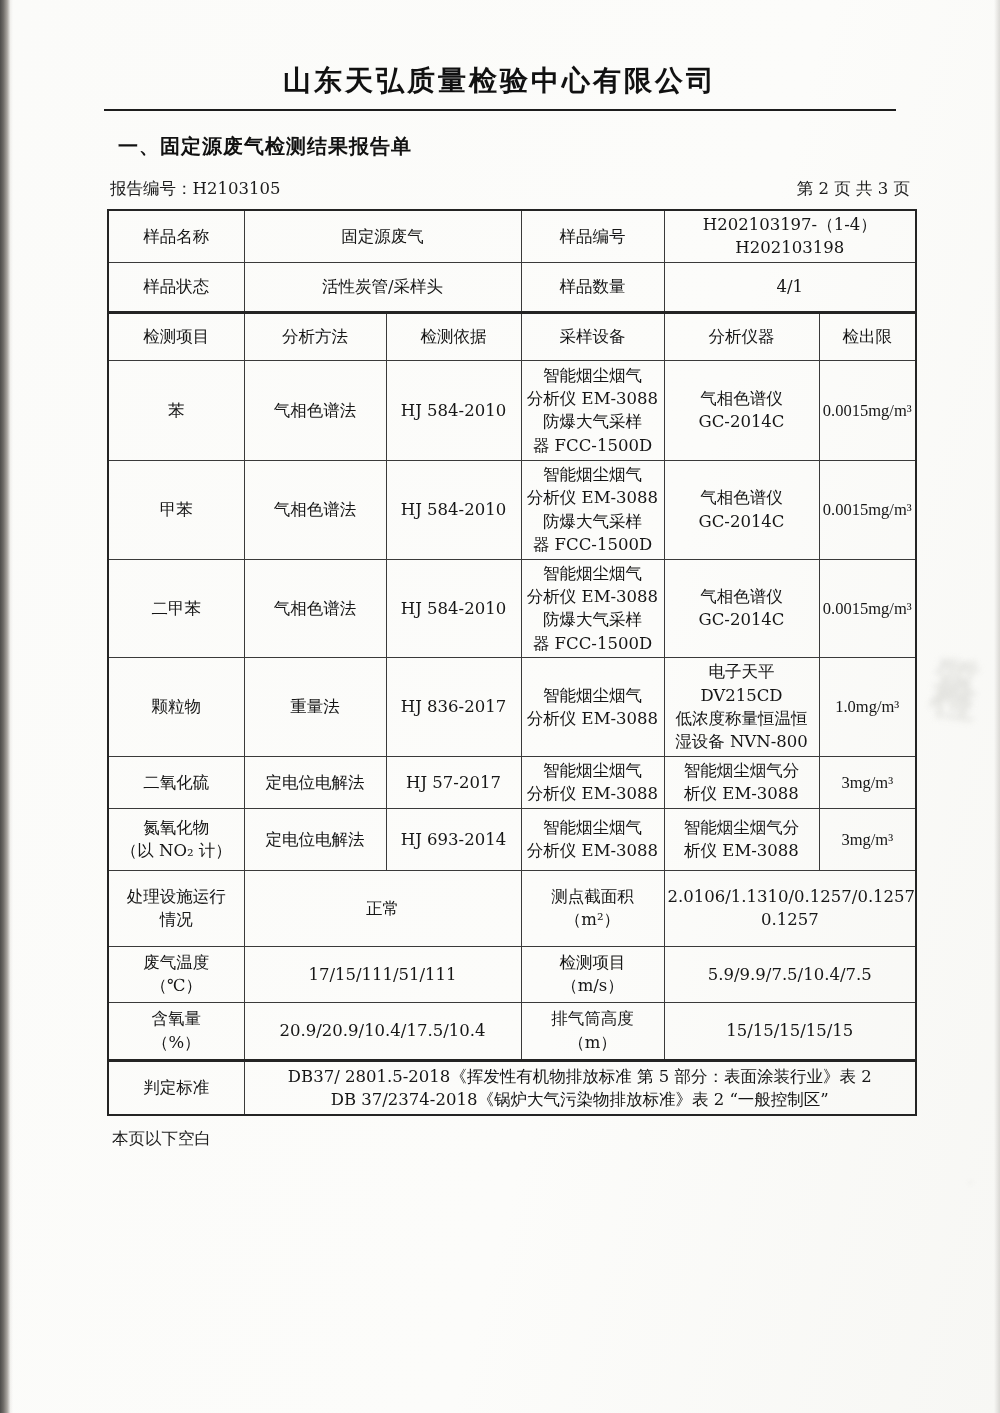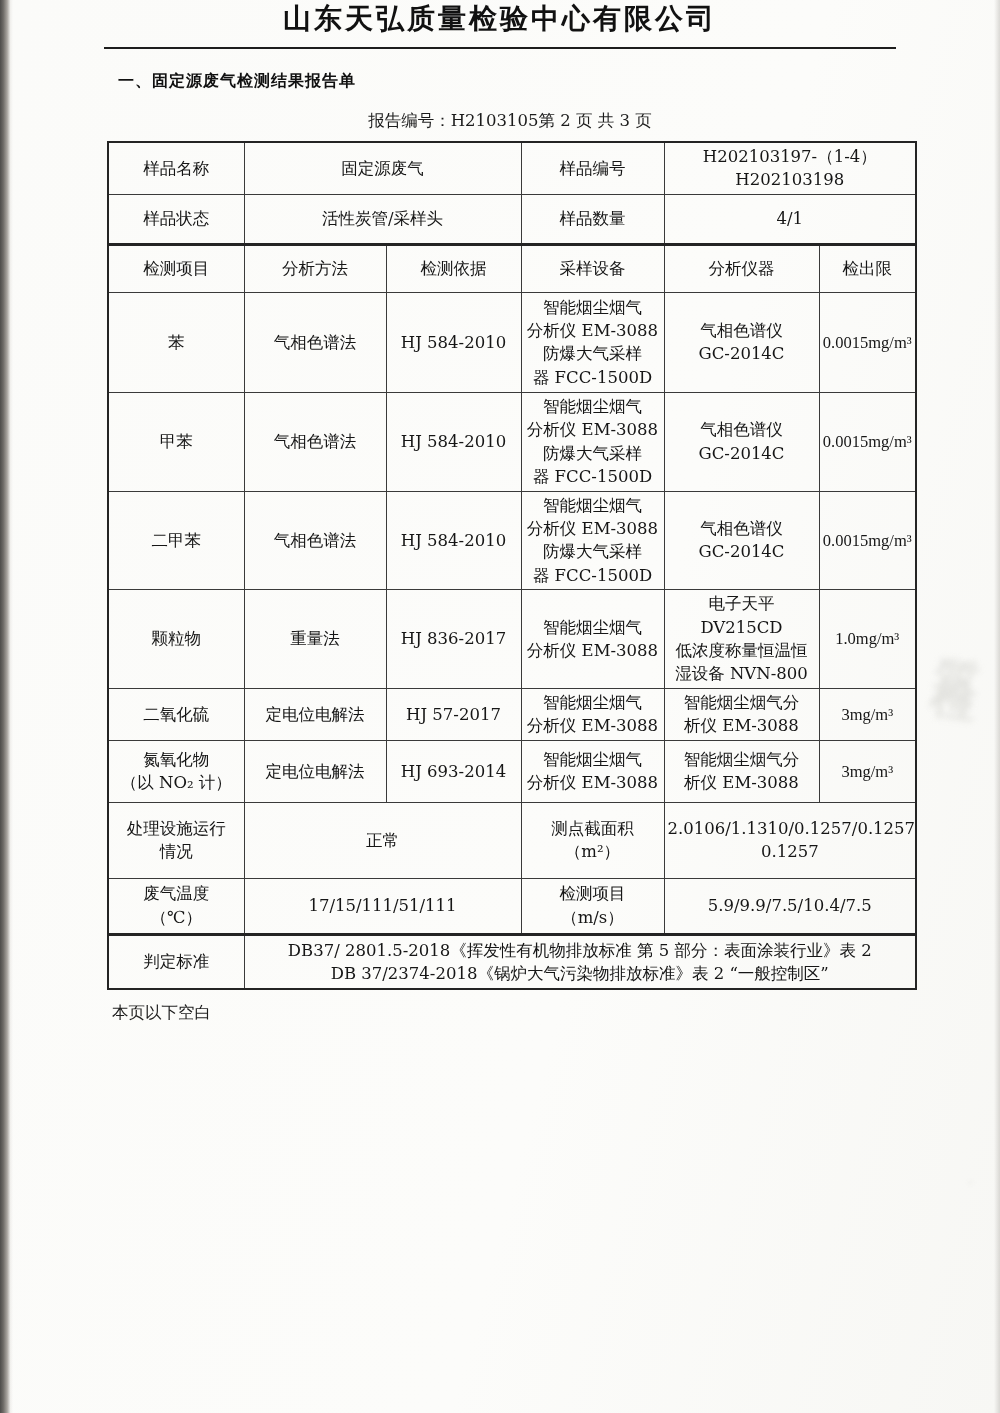"山东天弘质量检验中心有限公司" .company { padding-top: none -> 62px }
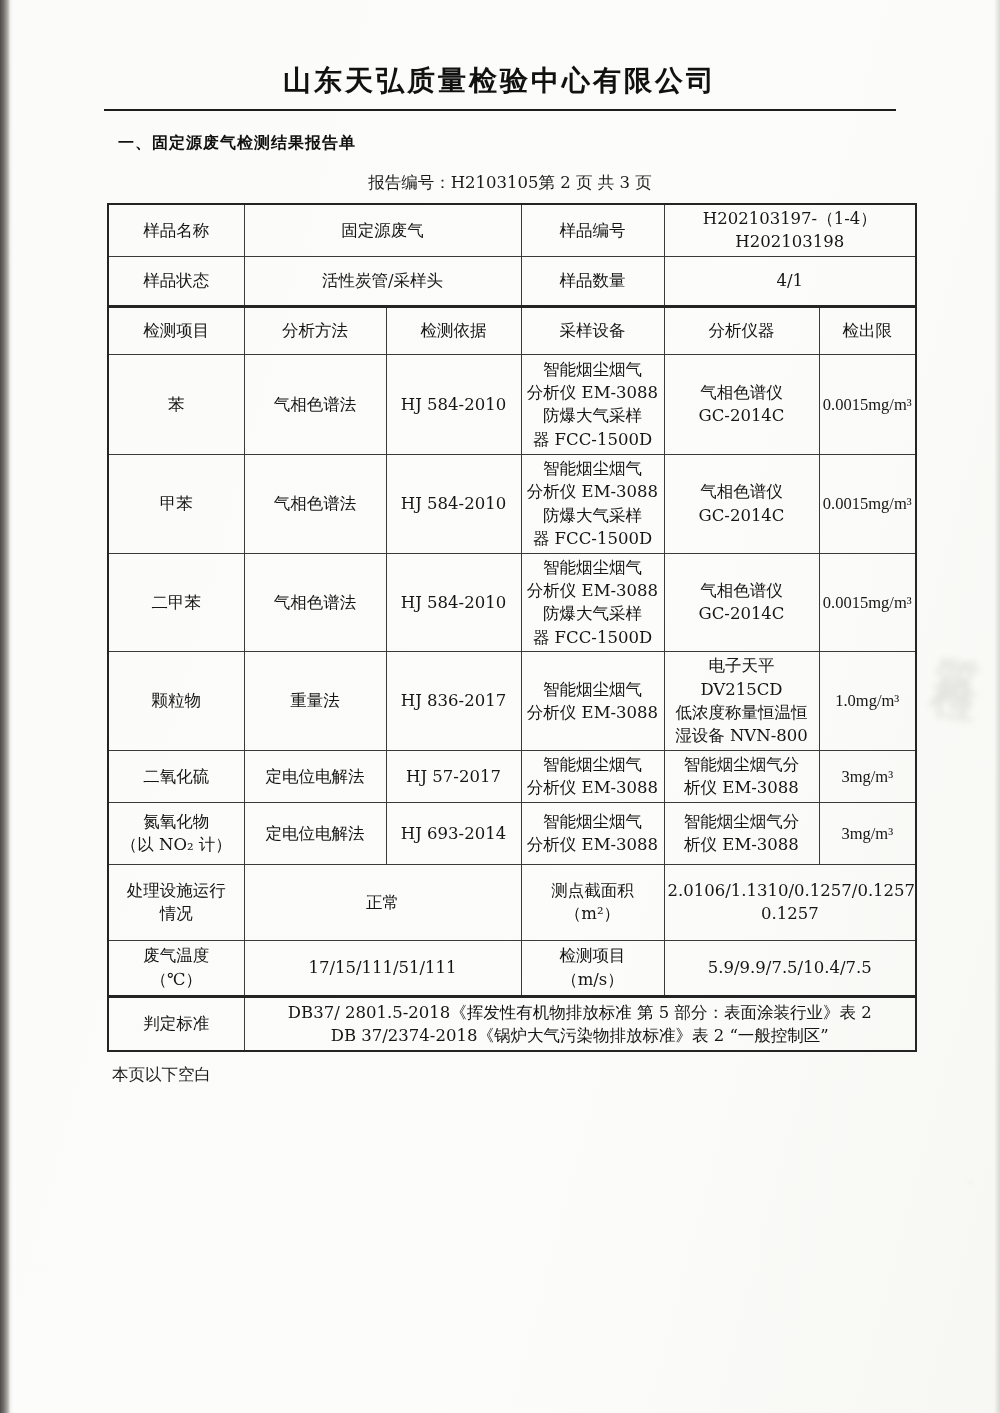"一、固定源废气检测结果报告单" .section-title { font-size: 16px -> 20px }
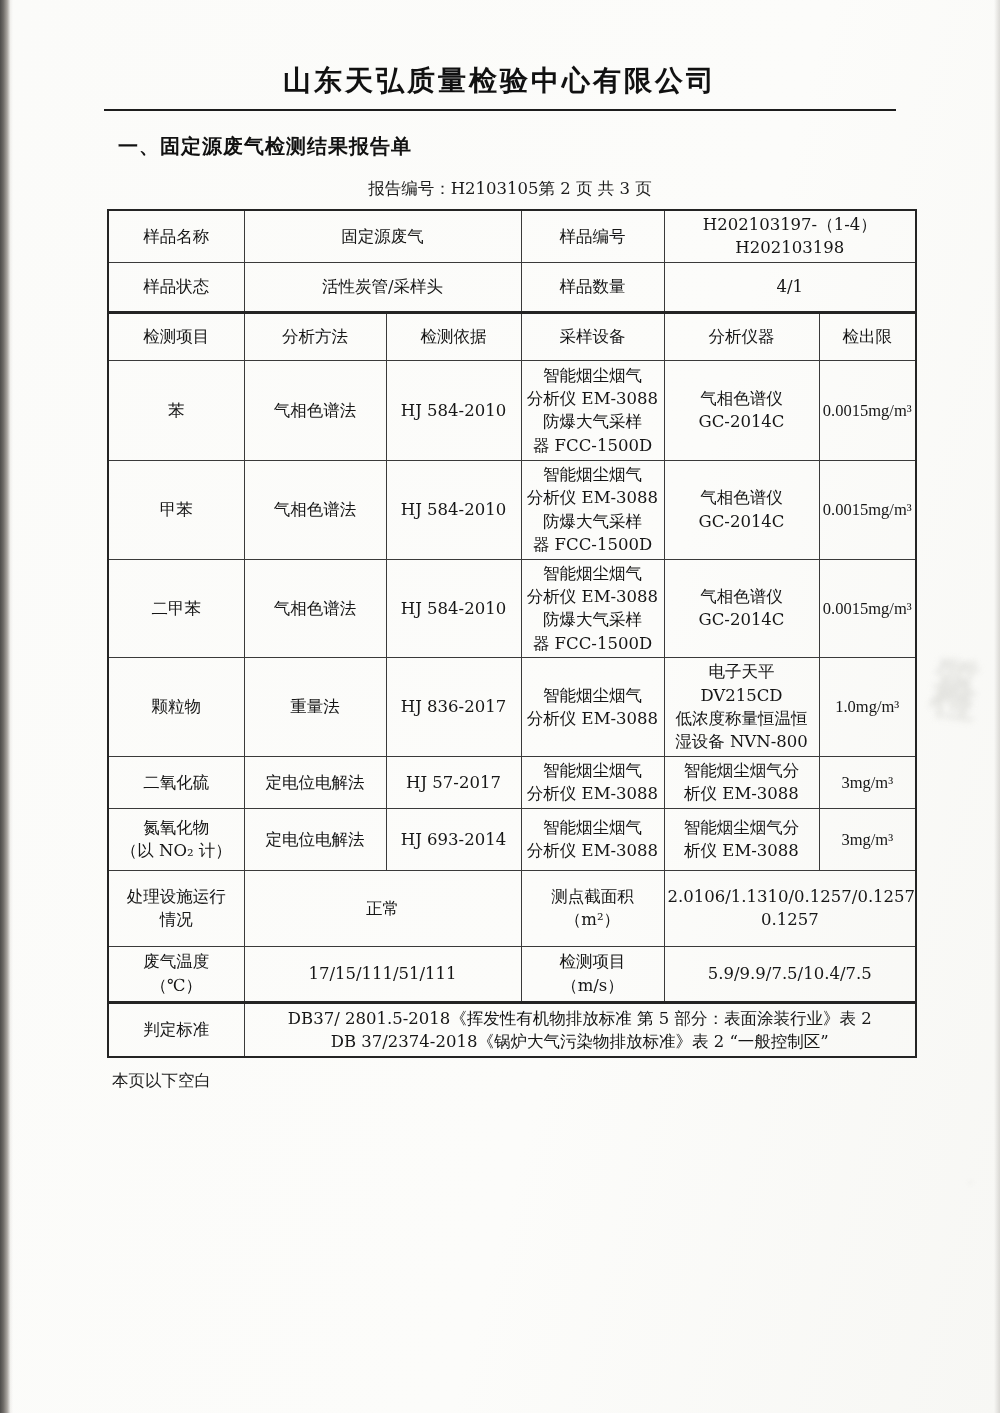"报告编号：H2103105" .meta-row { justify-content: center -> space-between }
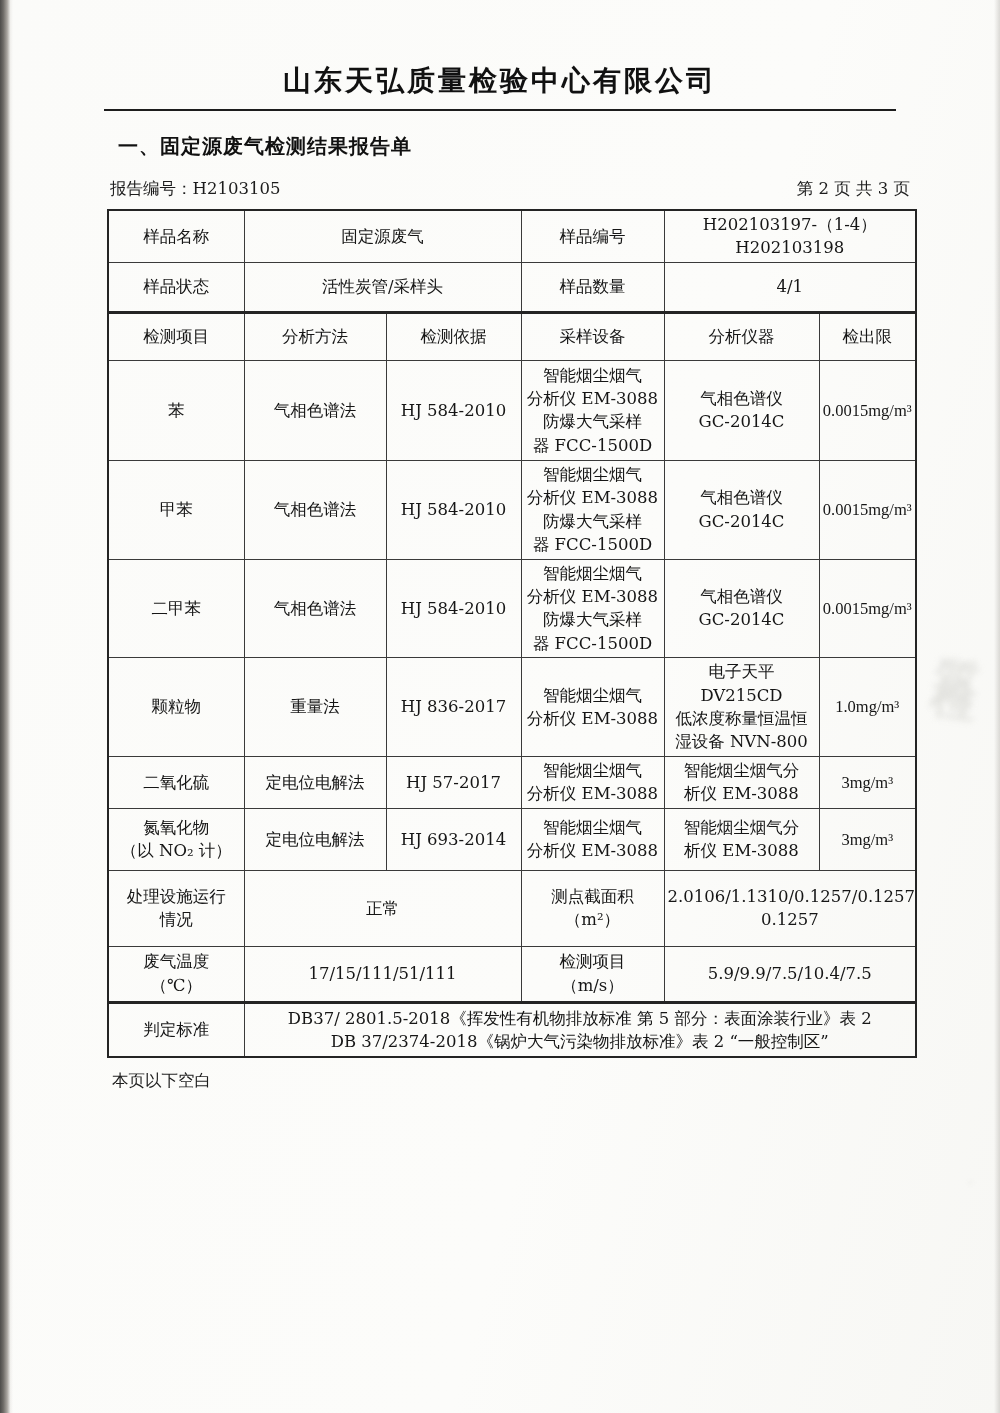"含氧量" tr { html: none -> <tr> <td>含氧量 （%）</td> <td>20.9/20.9/10.4/17.5/10.4</td> <td>排气筒高度 （m）</td> <td>15/15/15/15/15</td> </tr> }
